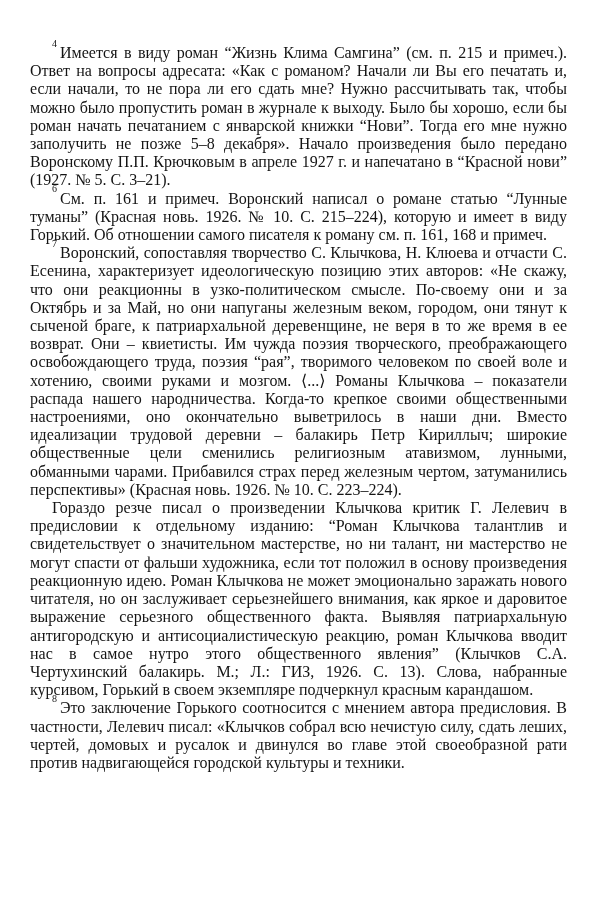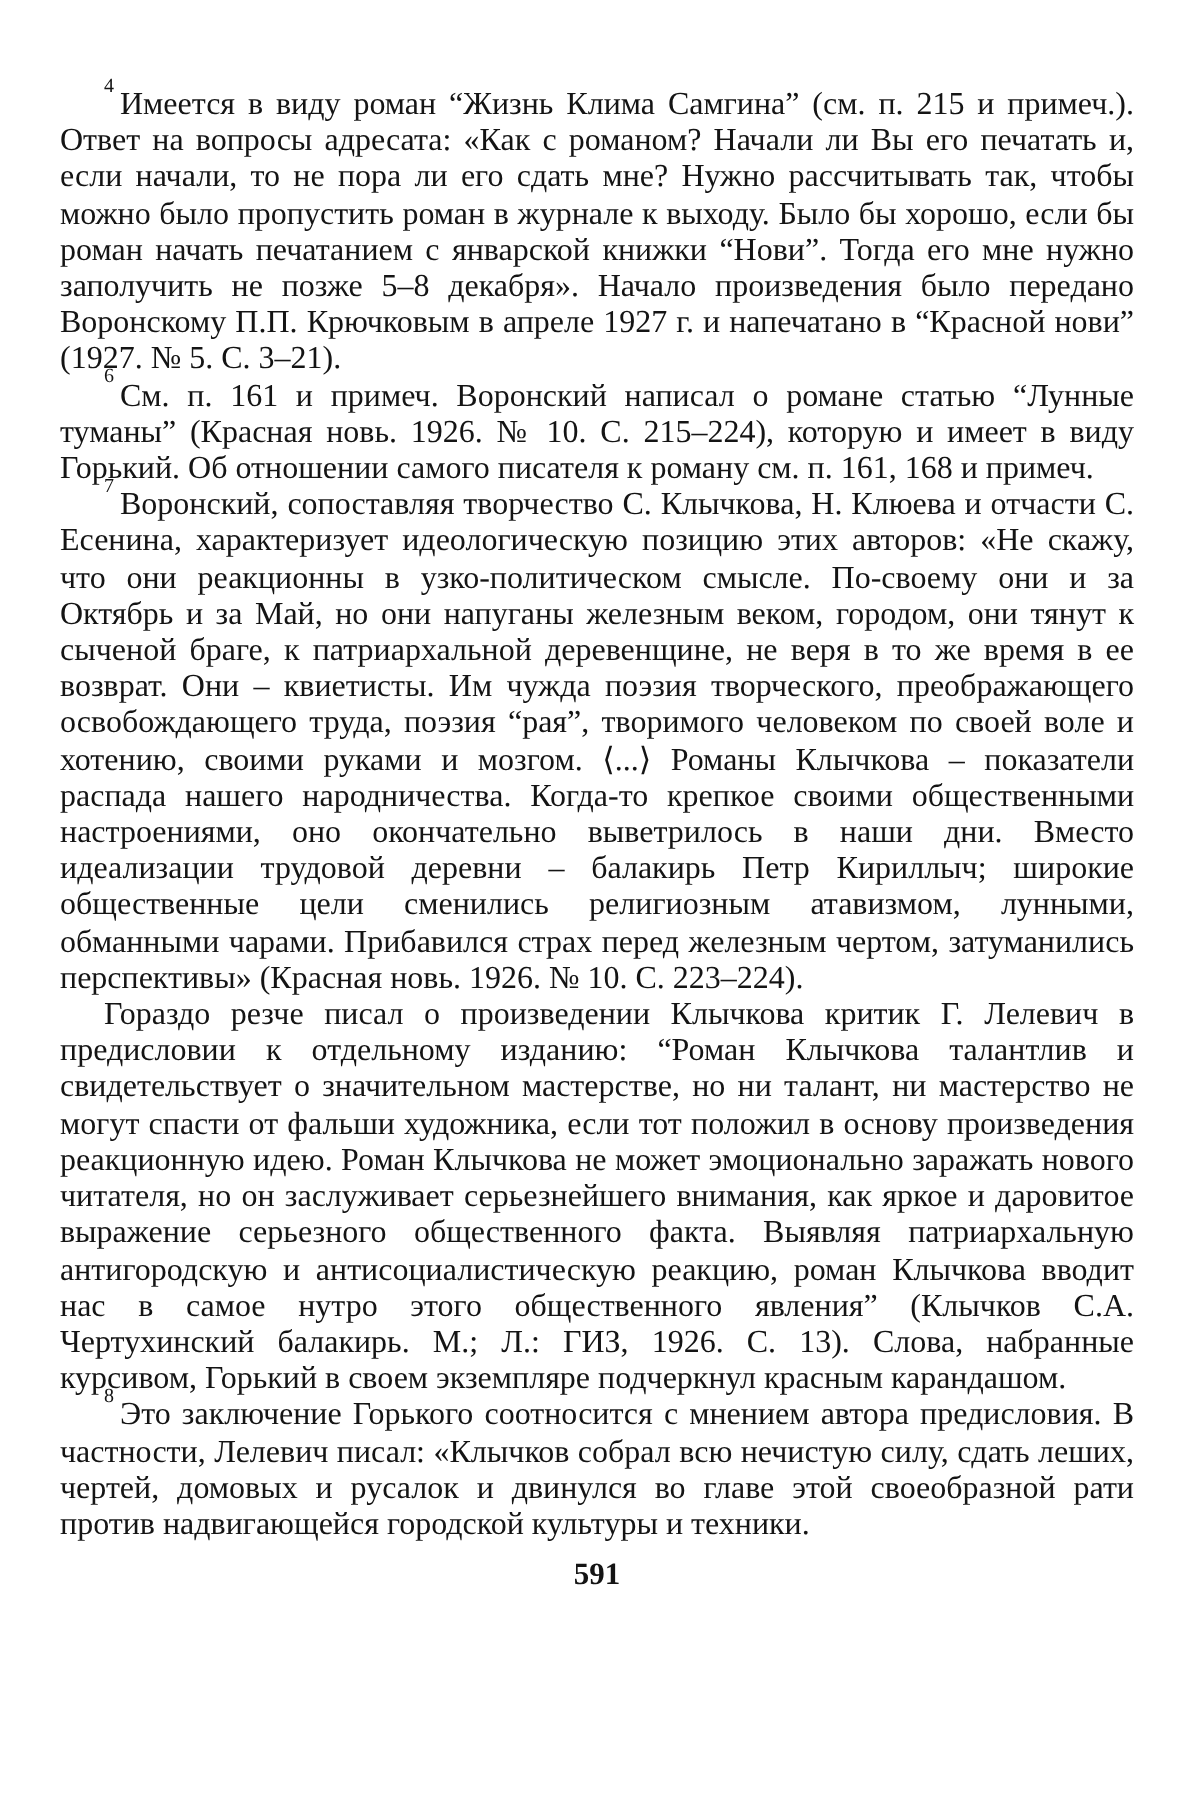"591" div.page-number { html: <div>591</div> -> none }
